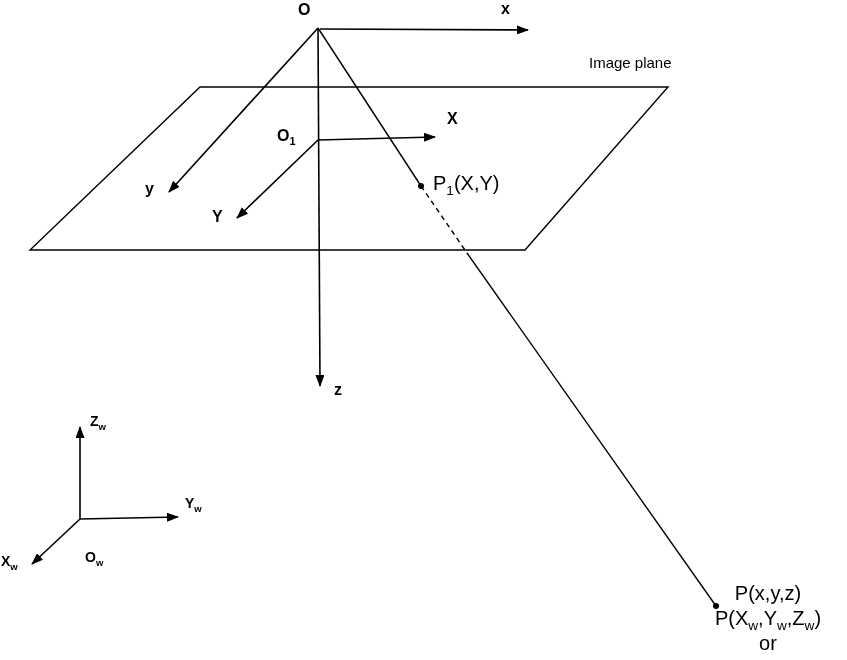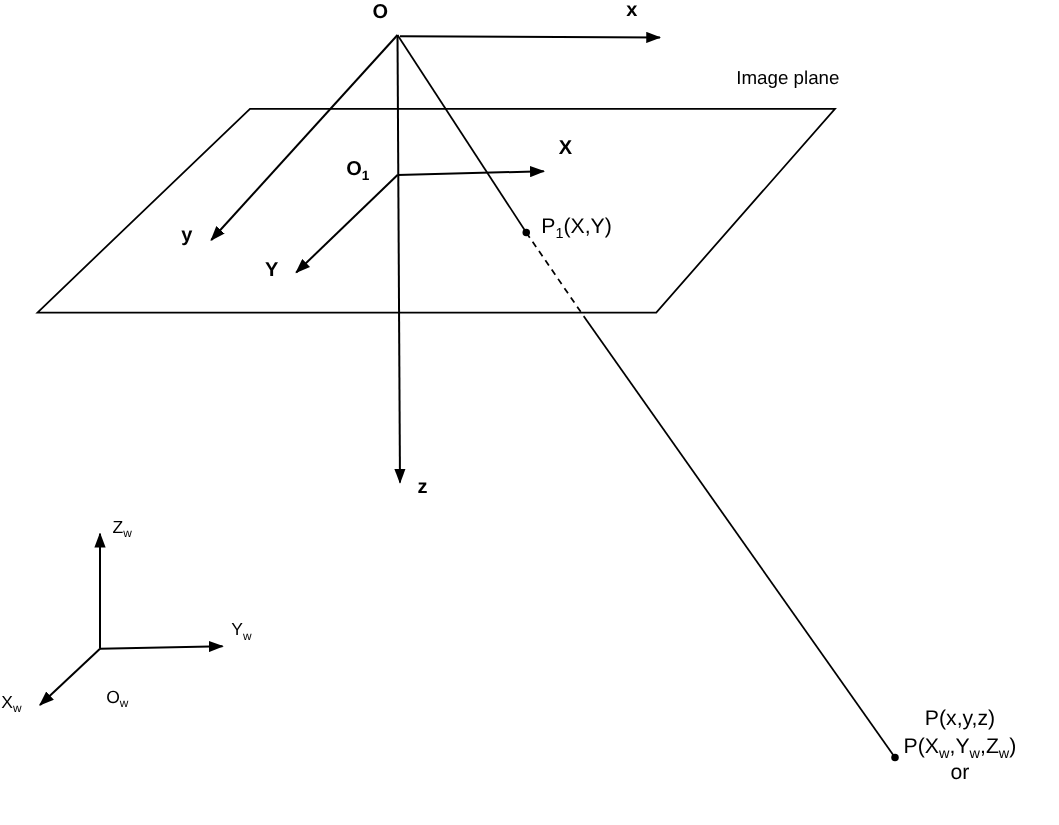"P1(X,Y)" .lbl.big { font-size: 17px -> 20px }
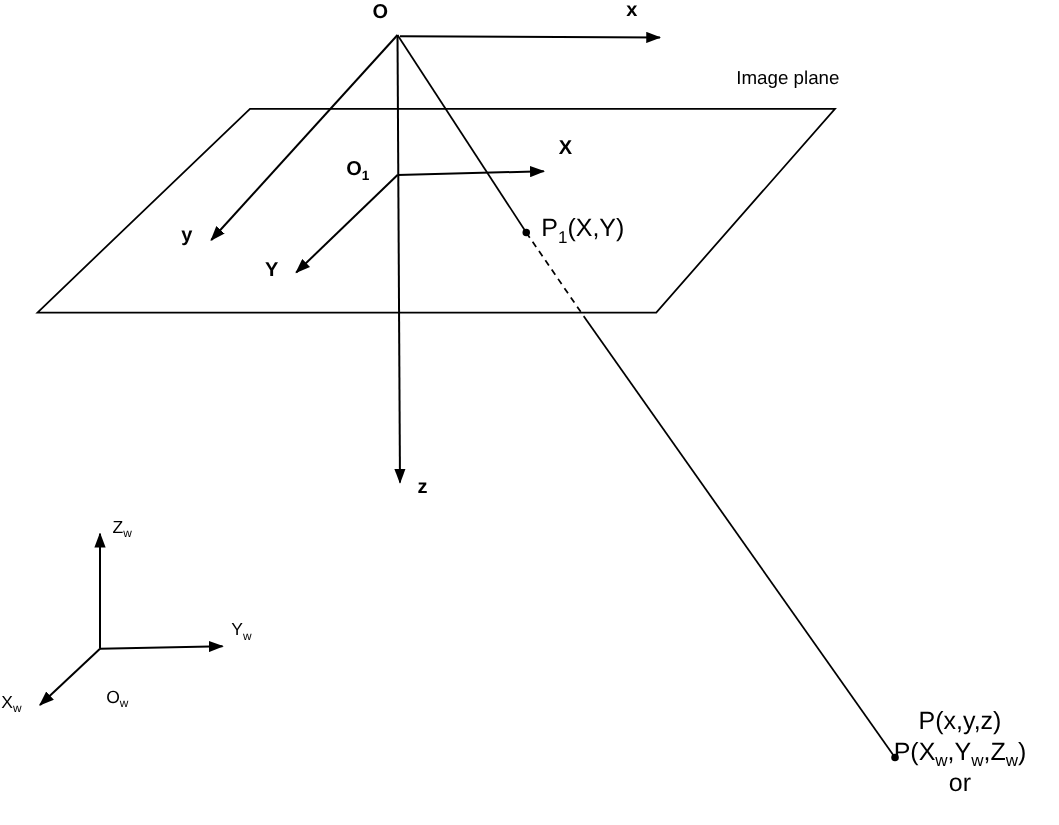"Zw" .lbl.sbold { font-weight: normal -> bold }
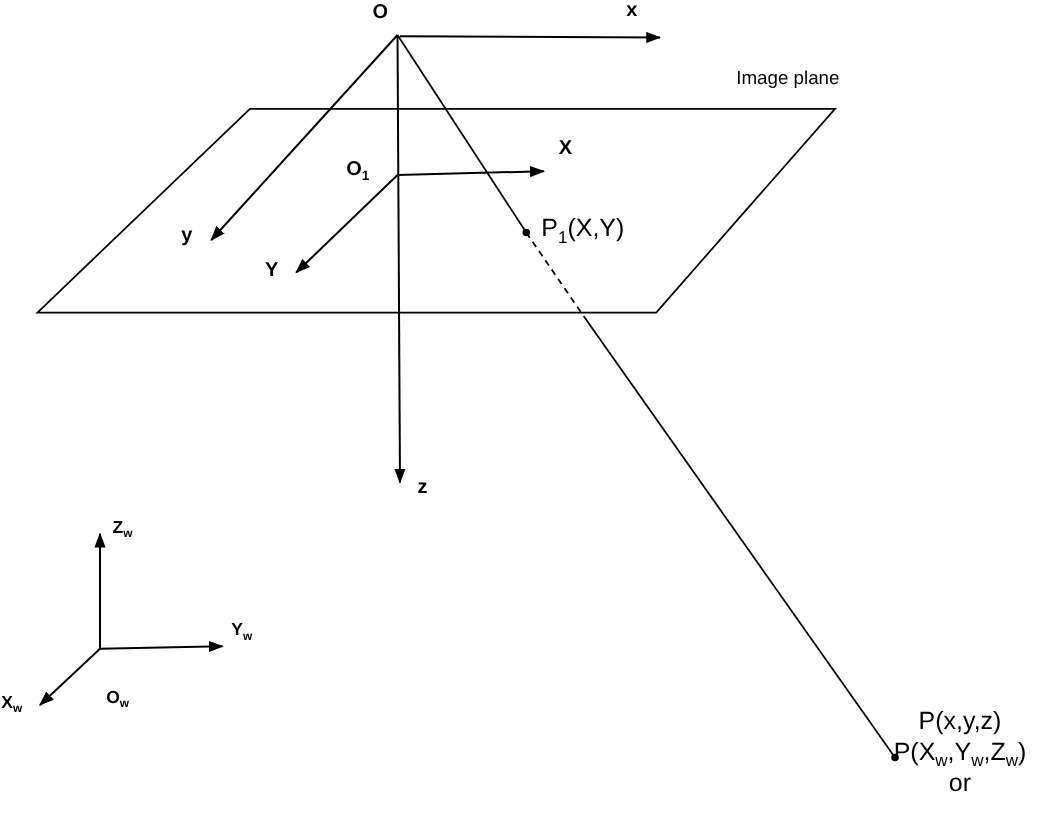"P(x,y,z)" .p-stack { margin-top: none -> 16px }
